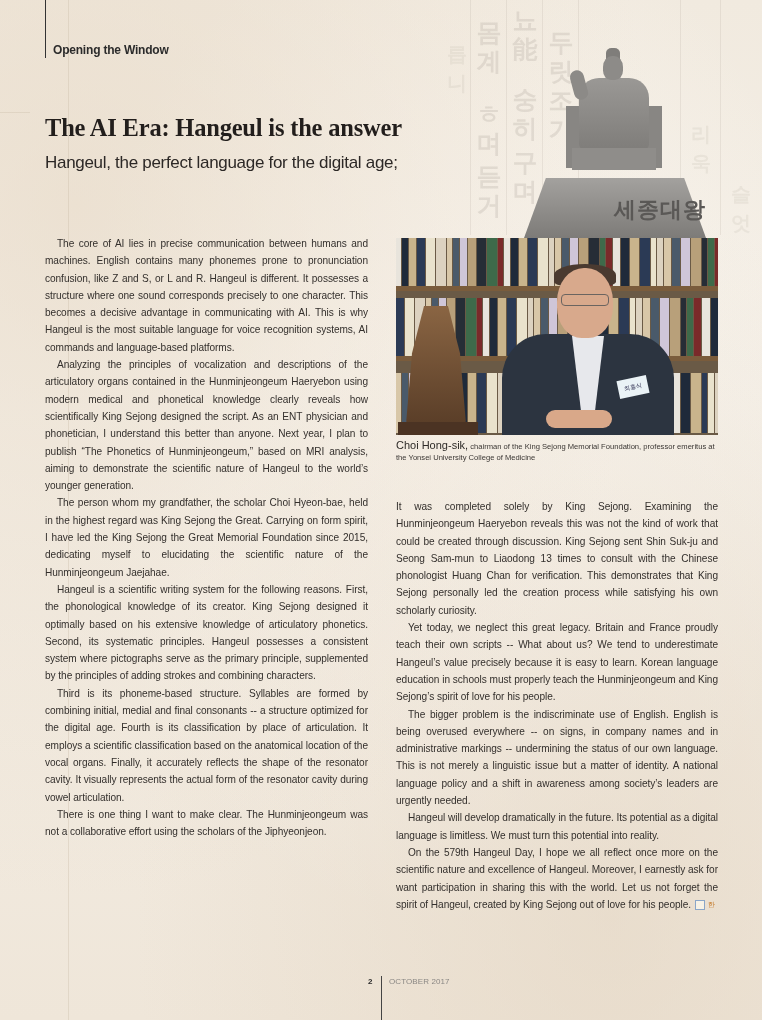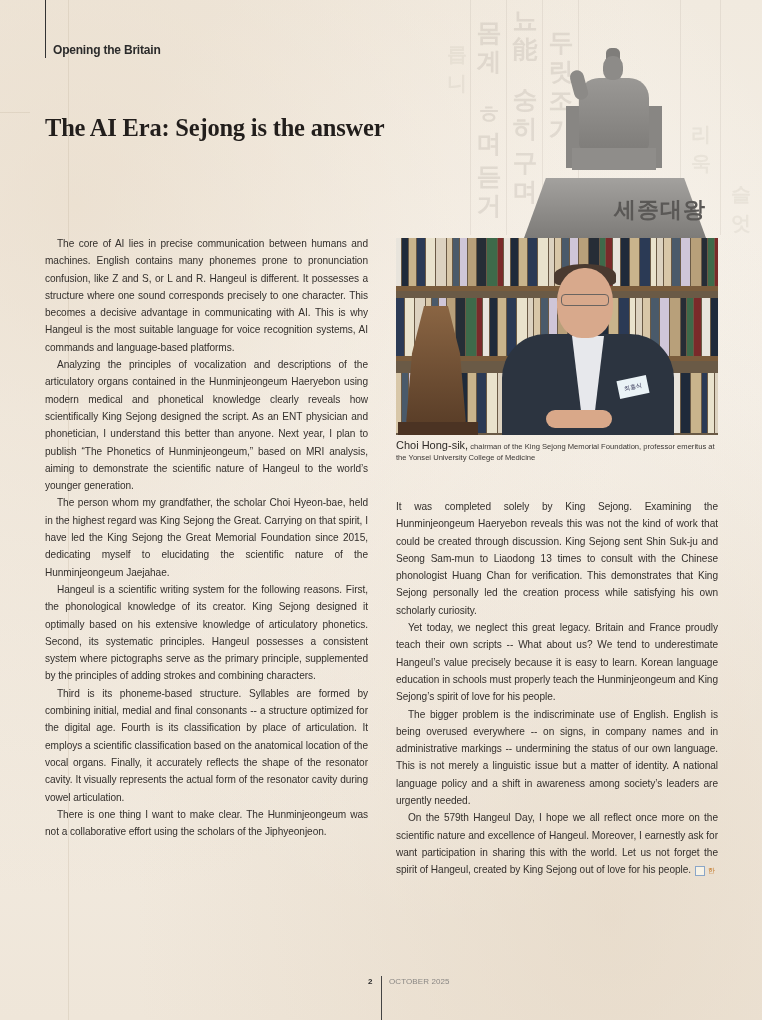"Opening the Britain" div.section-label { text: Britain -> Window }
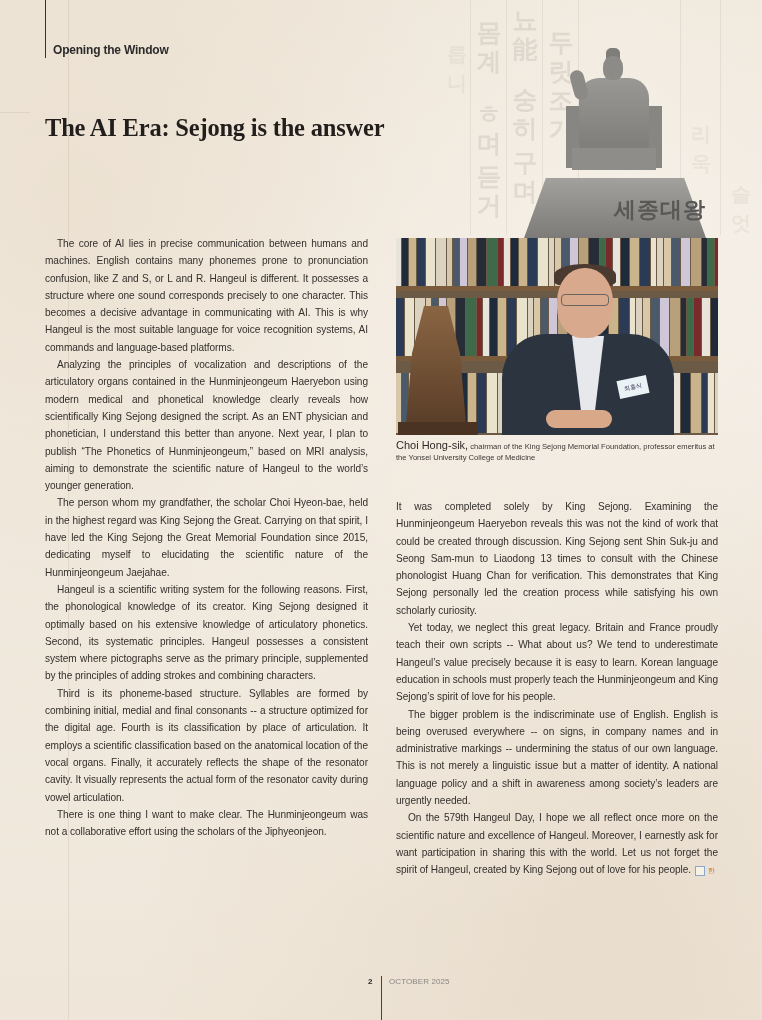"The AI Era: Sejong is" h1.title { text: Sejong -> Hangeul }
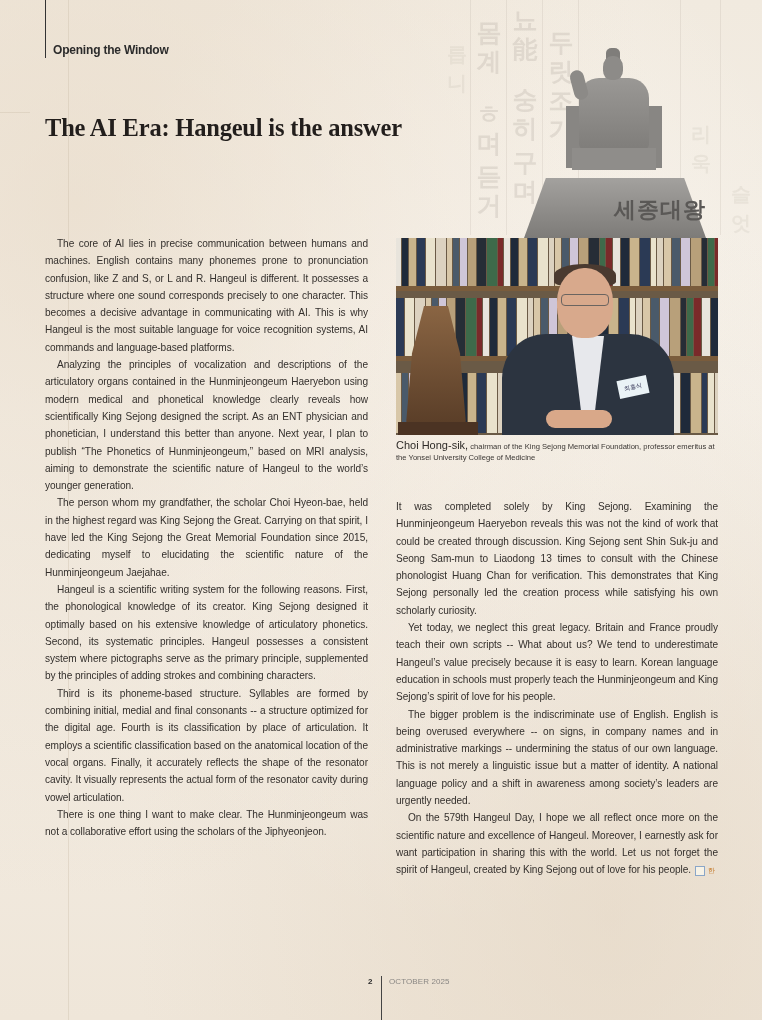"Hangeul, the perfect language for" div { html: none -> <div>Hangeul, the perfect language for the digital age;</div> }
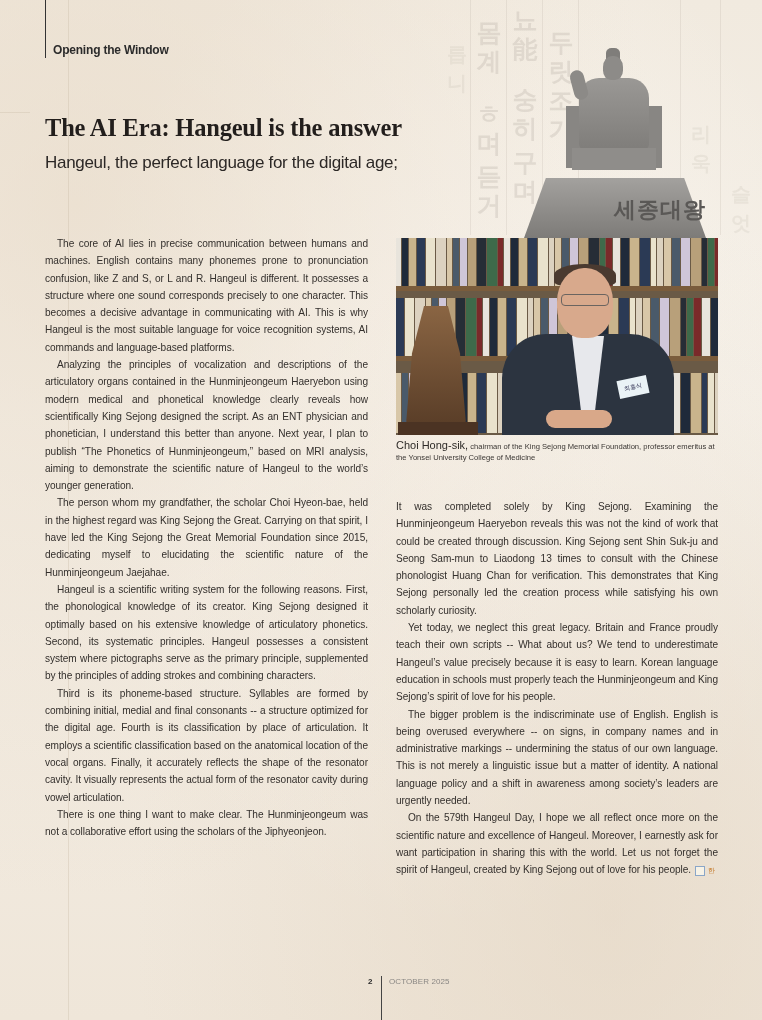"The person whom my grandfather," p { text: that -> form }
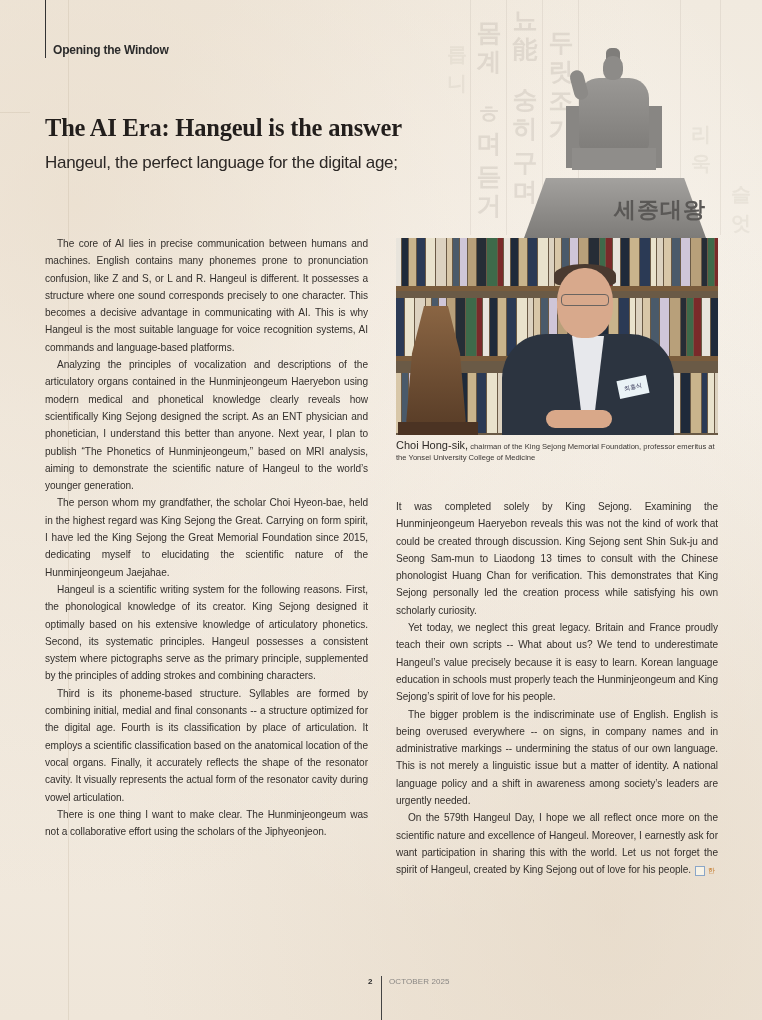"Hangeul will develop dramatically in" p { html: none -> <p>Hangeul will develop dramatically in the future. Its potential as a digital language is limitless. We must turn this potential into reality.</p> }
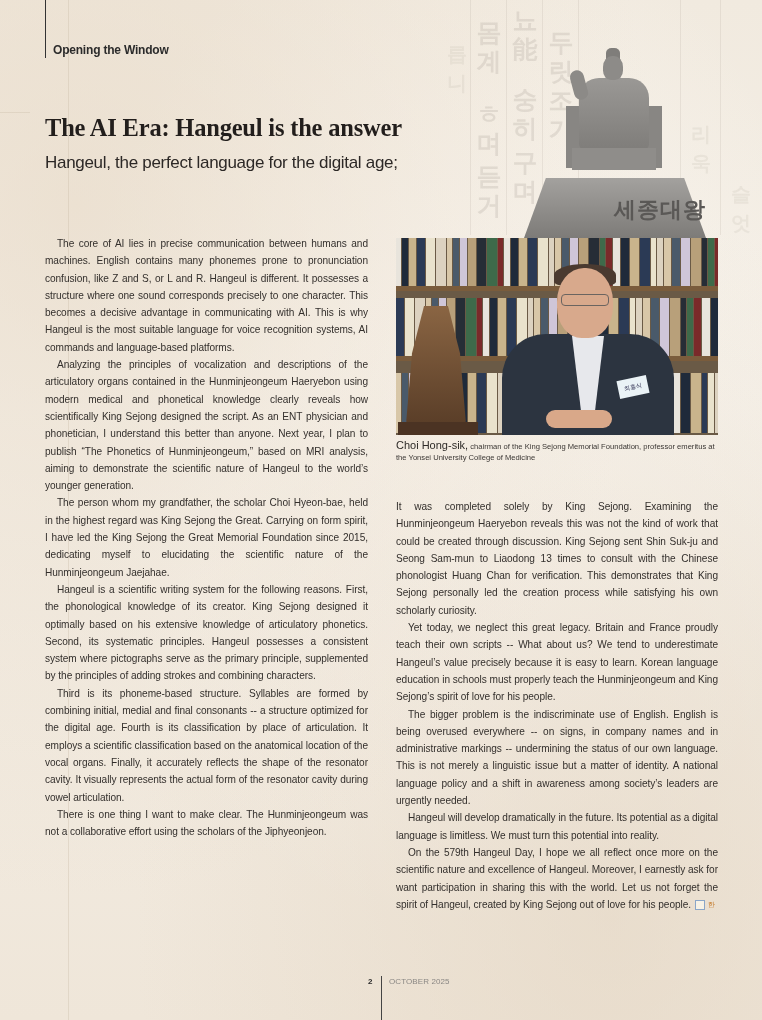"OCTOBER 2025" div.issue { text: 2025 -> 2017 }
